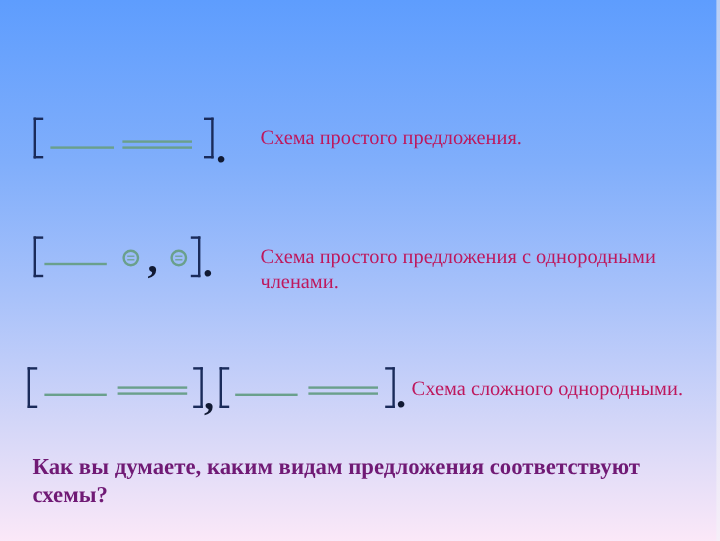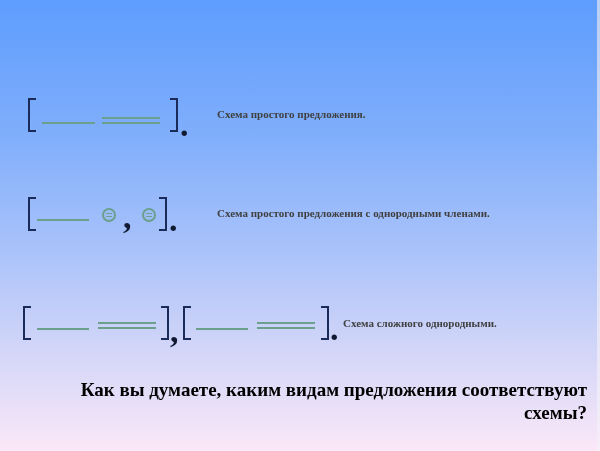"Схема простого предложения." .label { color: #404040 -> #be185d; font-size: 11px -> 17px; font-weight: bold -> none }
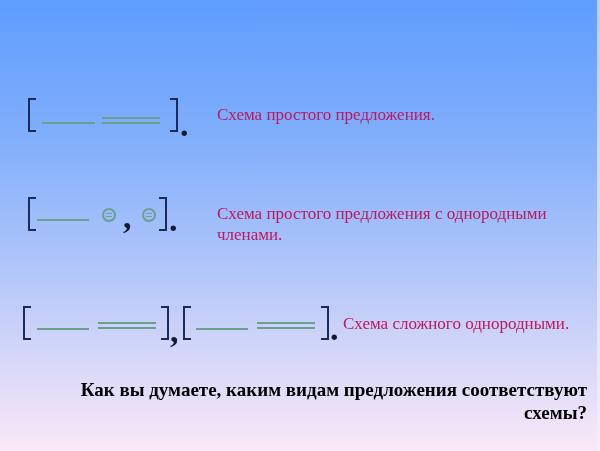"Как вы думаете, каким видам" .question { color: #000000 -> #701a75; text-align: right -> none }
